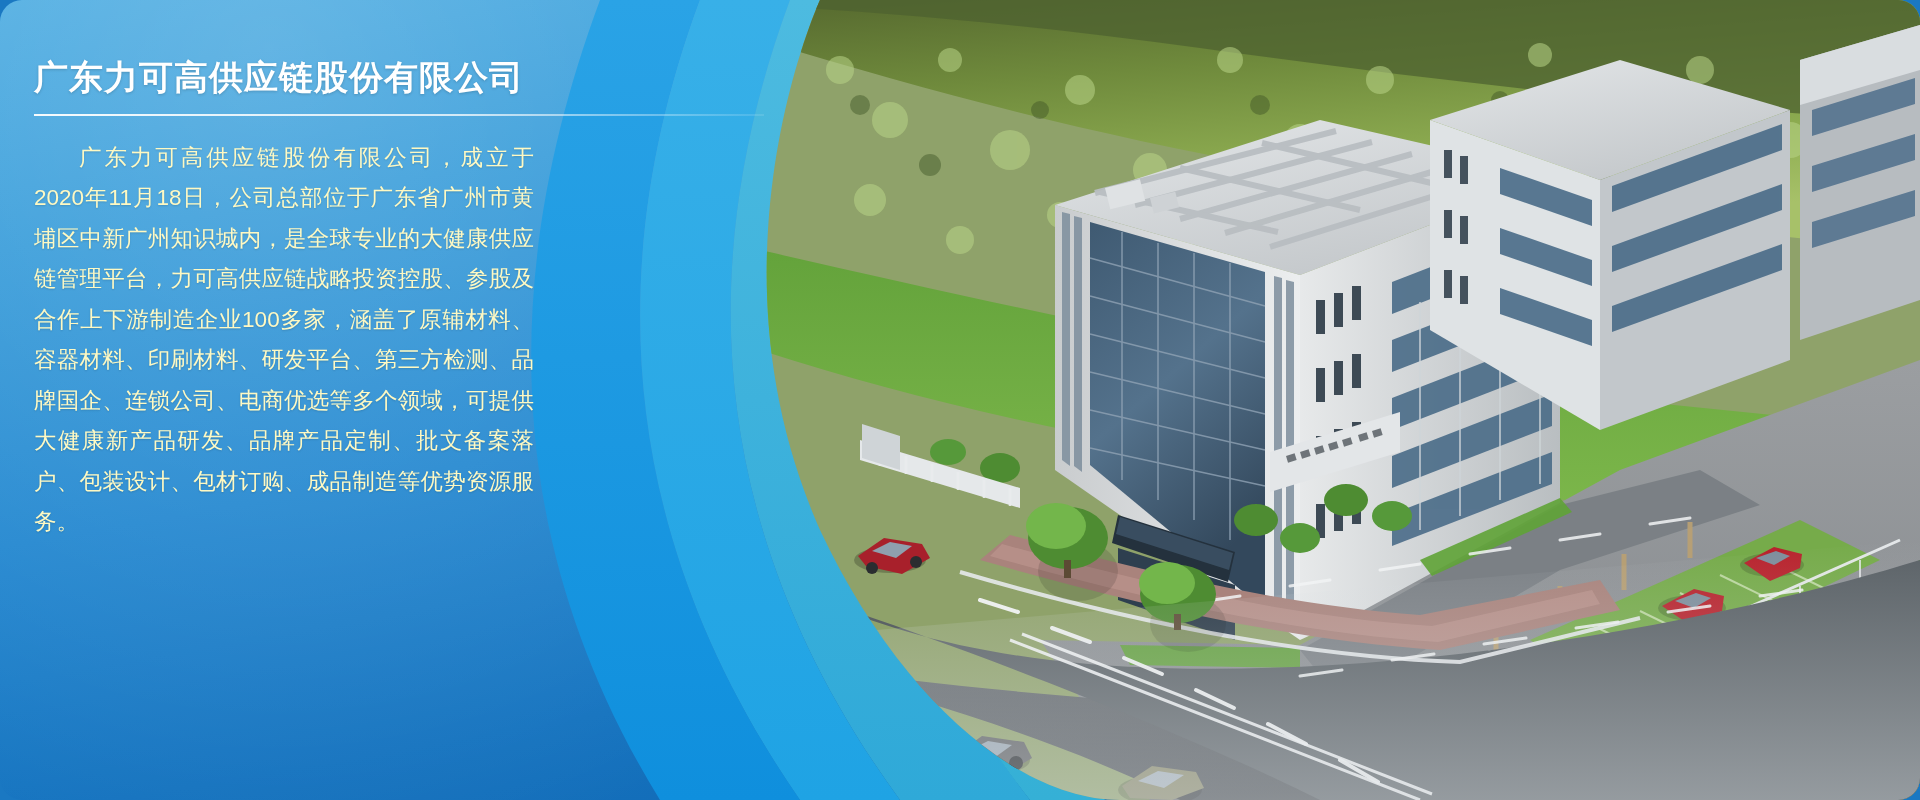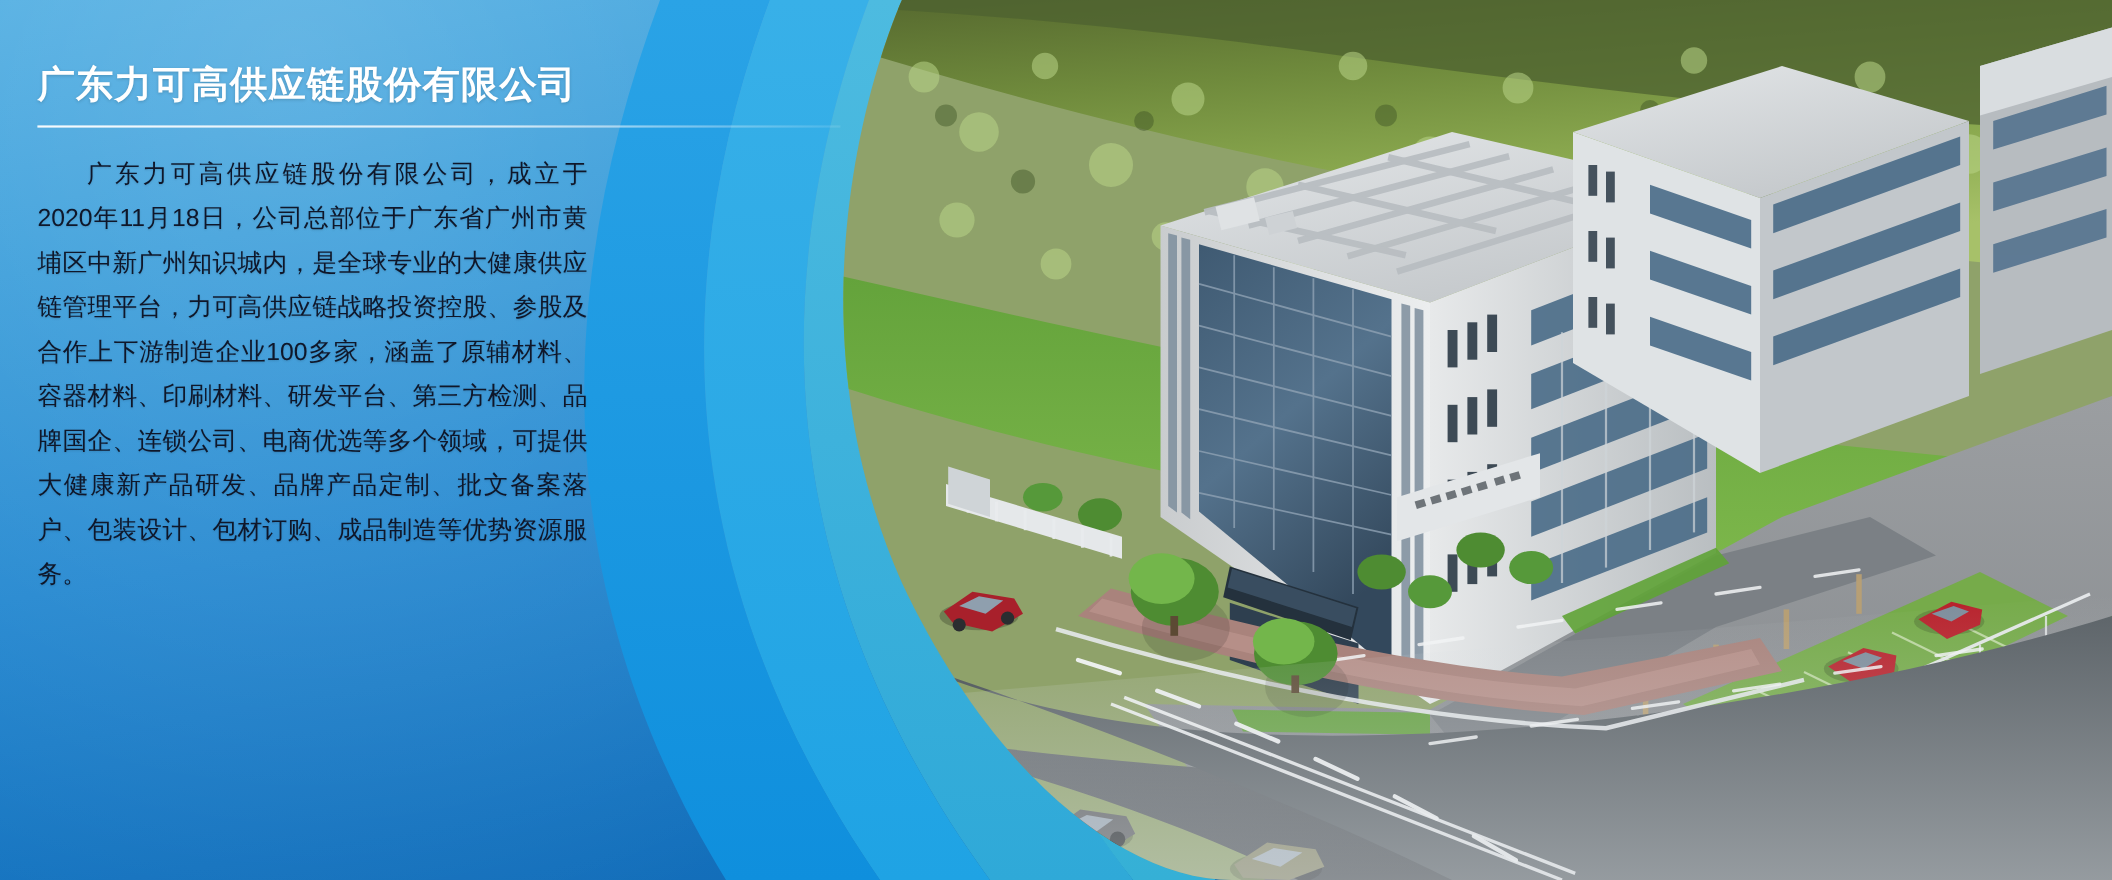"广东力可高供应链股份有限公司" #stage { border-radius: none -> 22px }
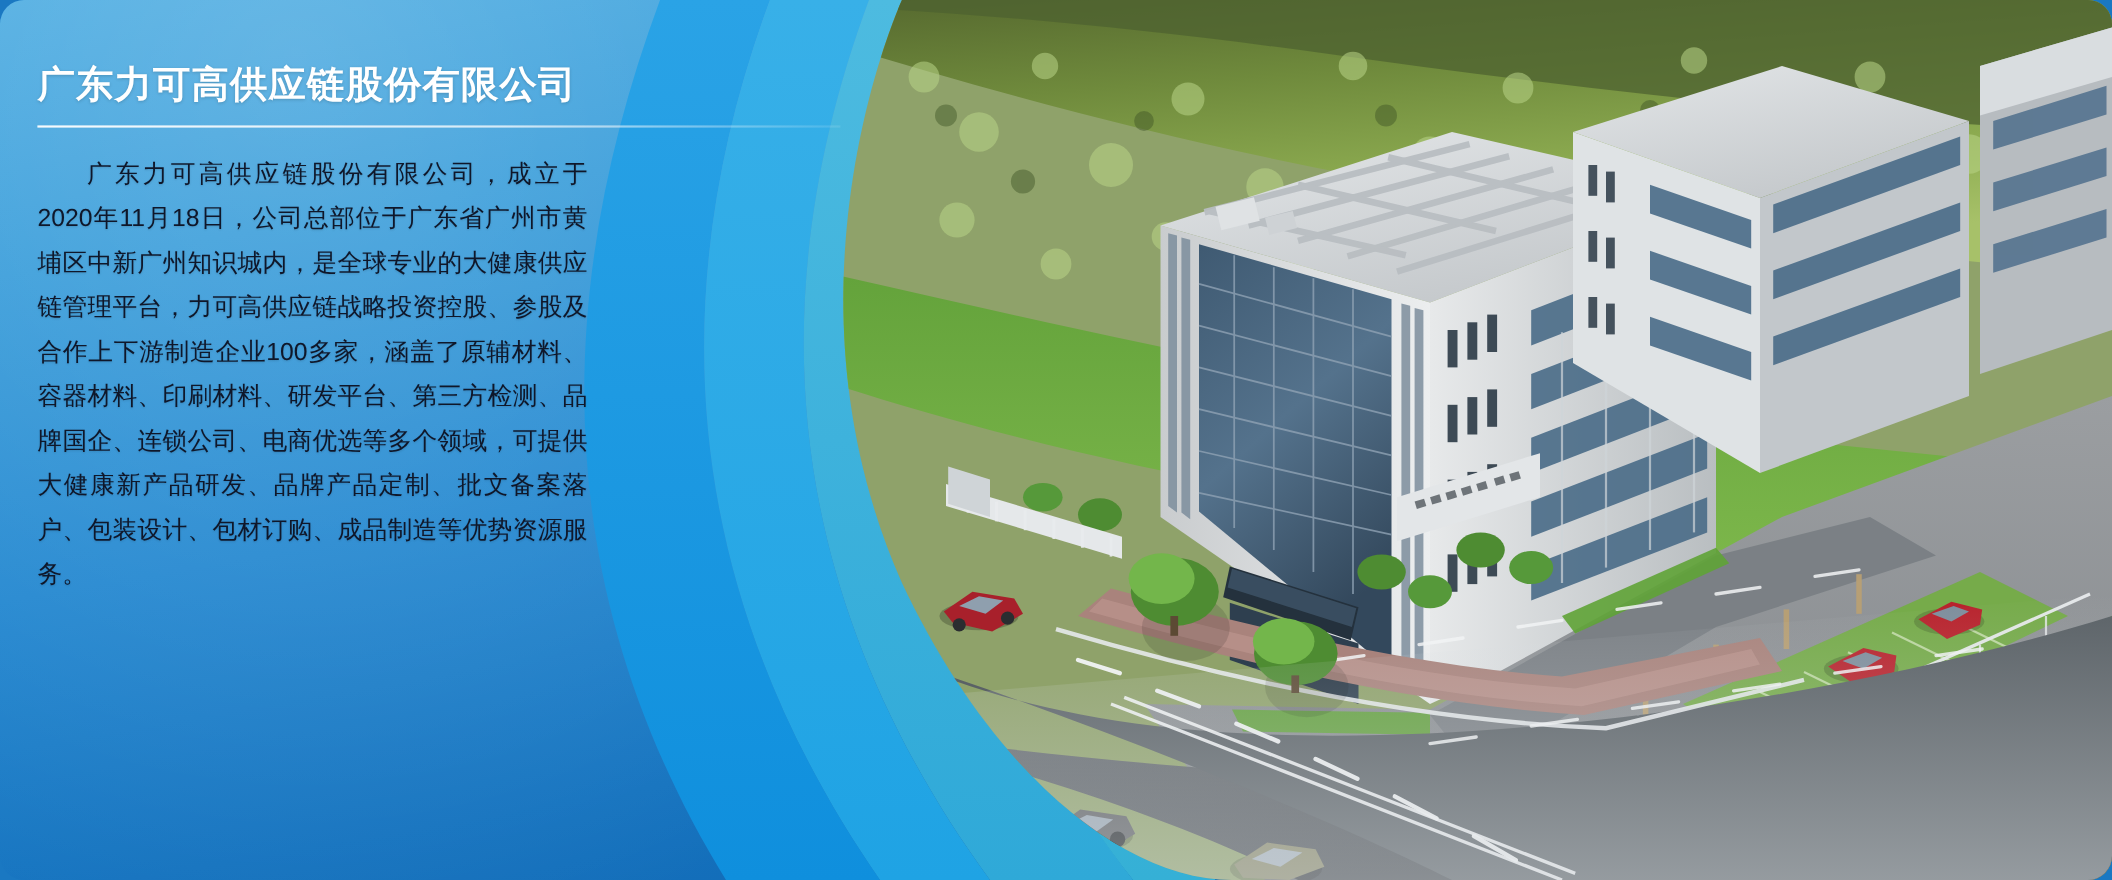"广东力可高供应链股份有限公司，成立于2020年11月18日，公司总部位于广东省广" .body-text { color: #0f172a -> #fef9c3 }
